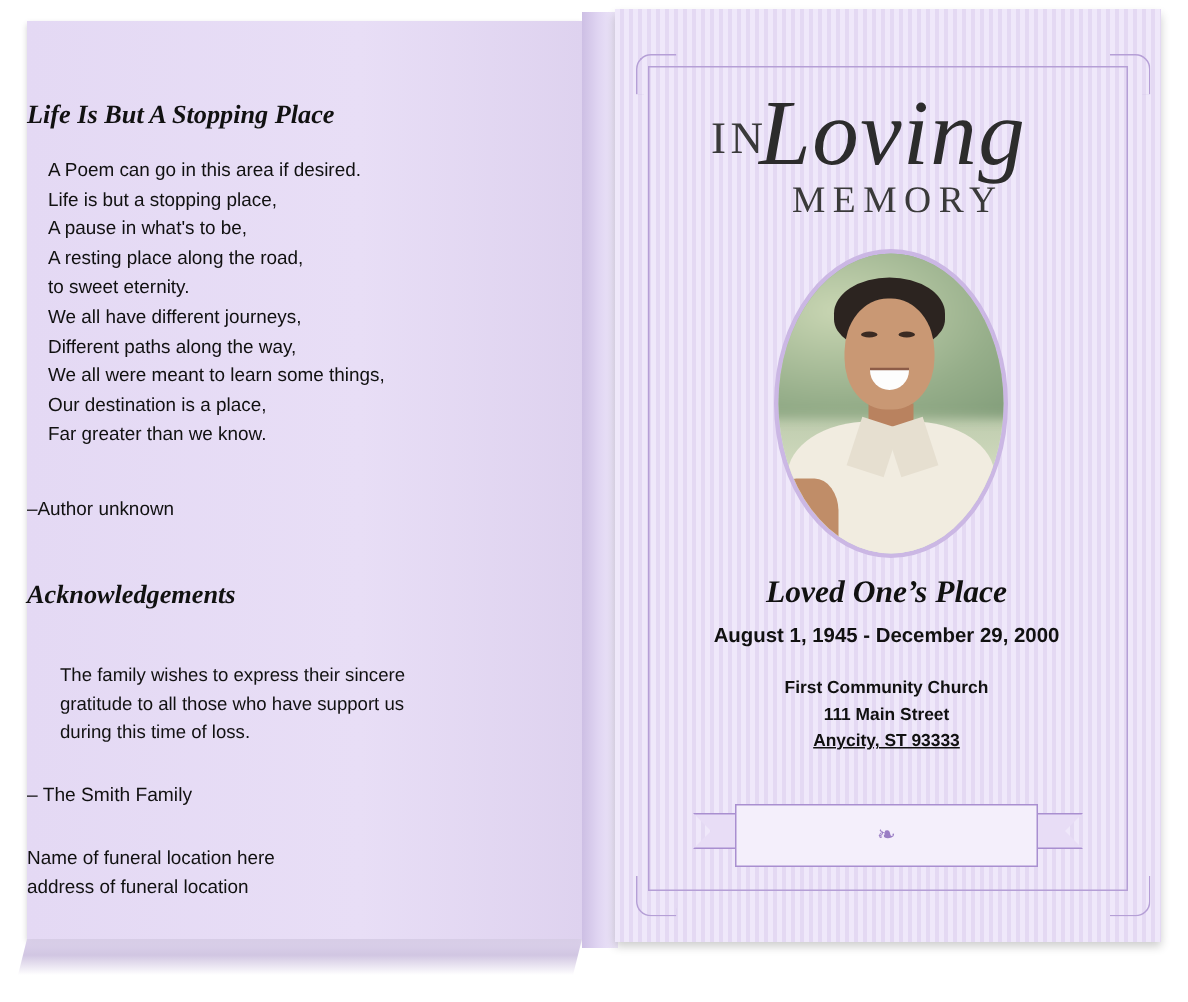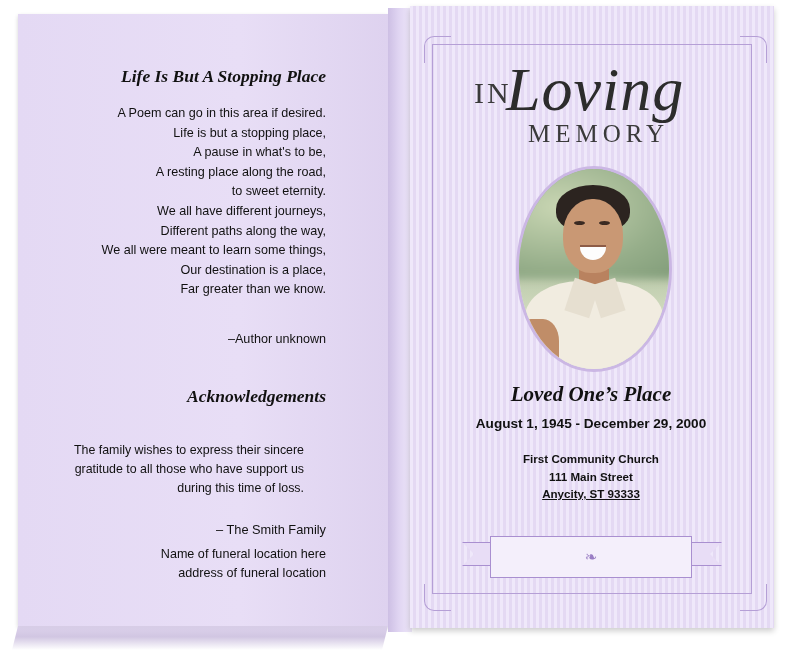"Life Is But A Stopping" .left-content { text-align: right -> left }
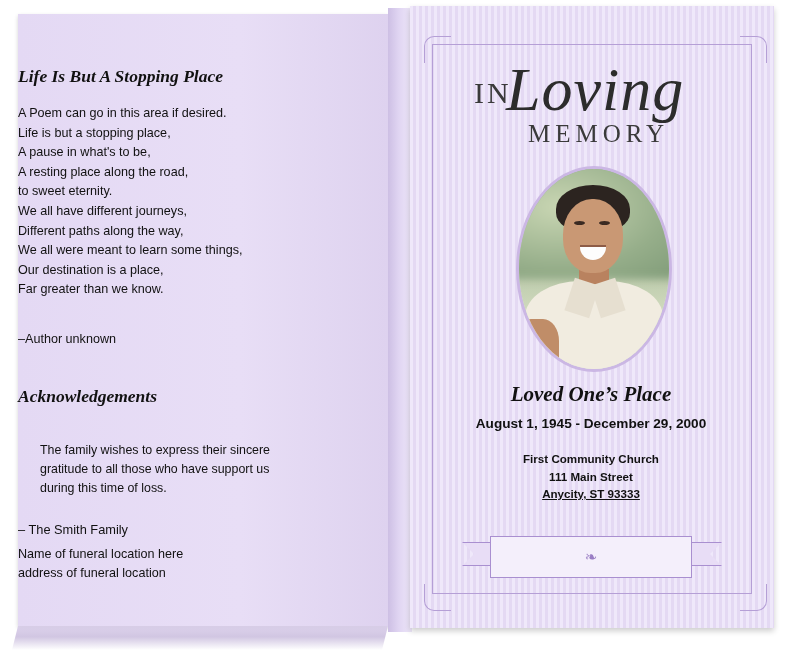"A Poem can go in" .poem-body { padding-left: none -> 14px }
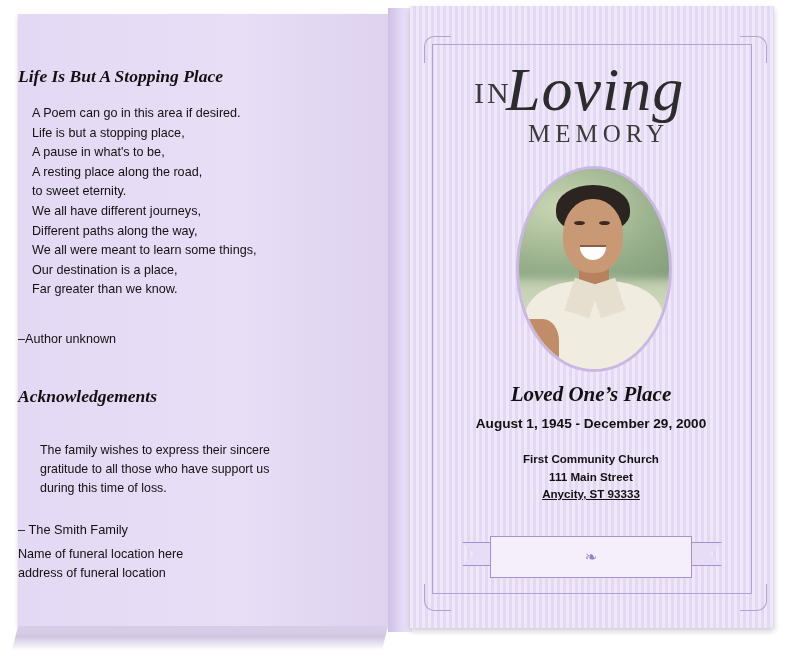"Name of funeral location here" .ack-location { margin-top: 8px -> 26px }
